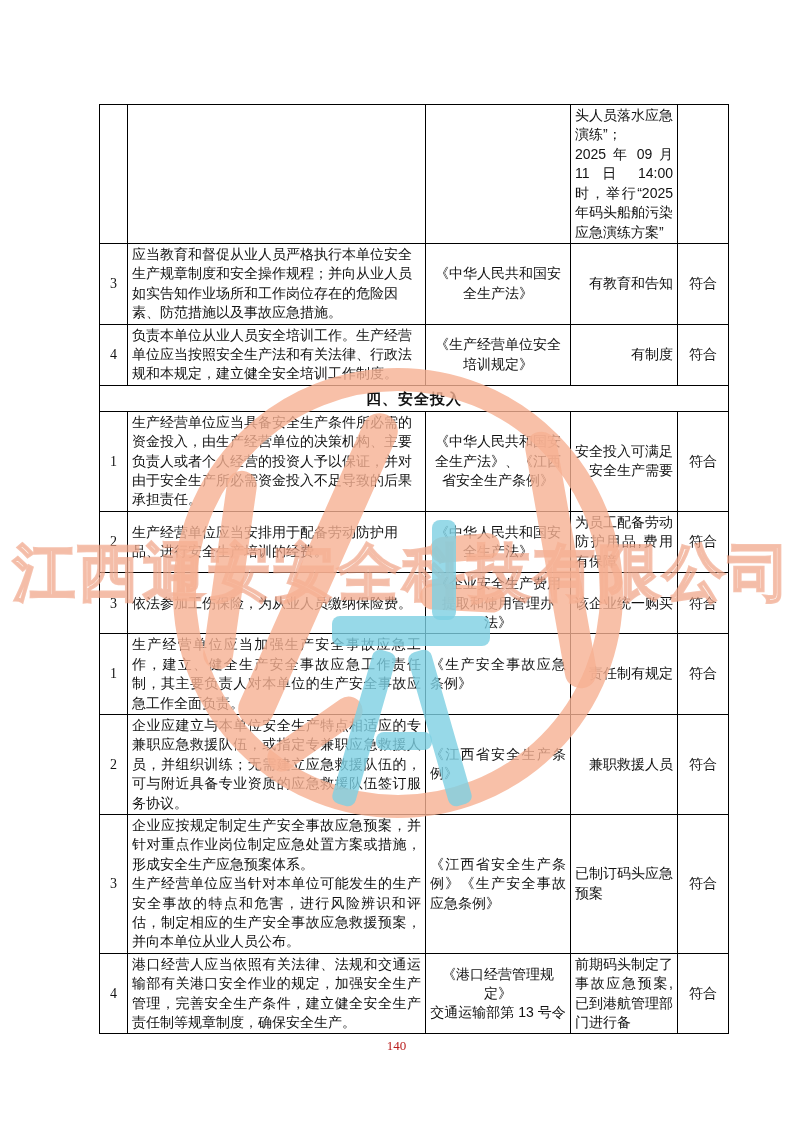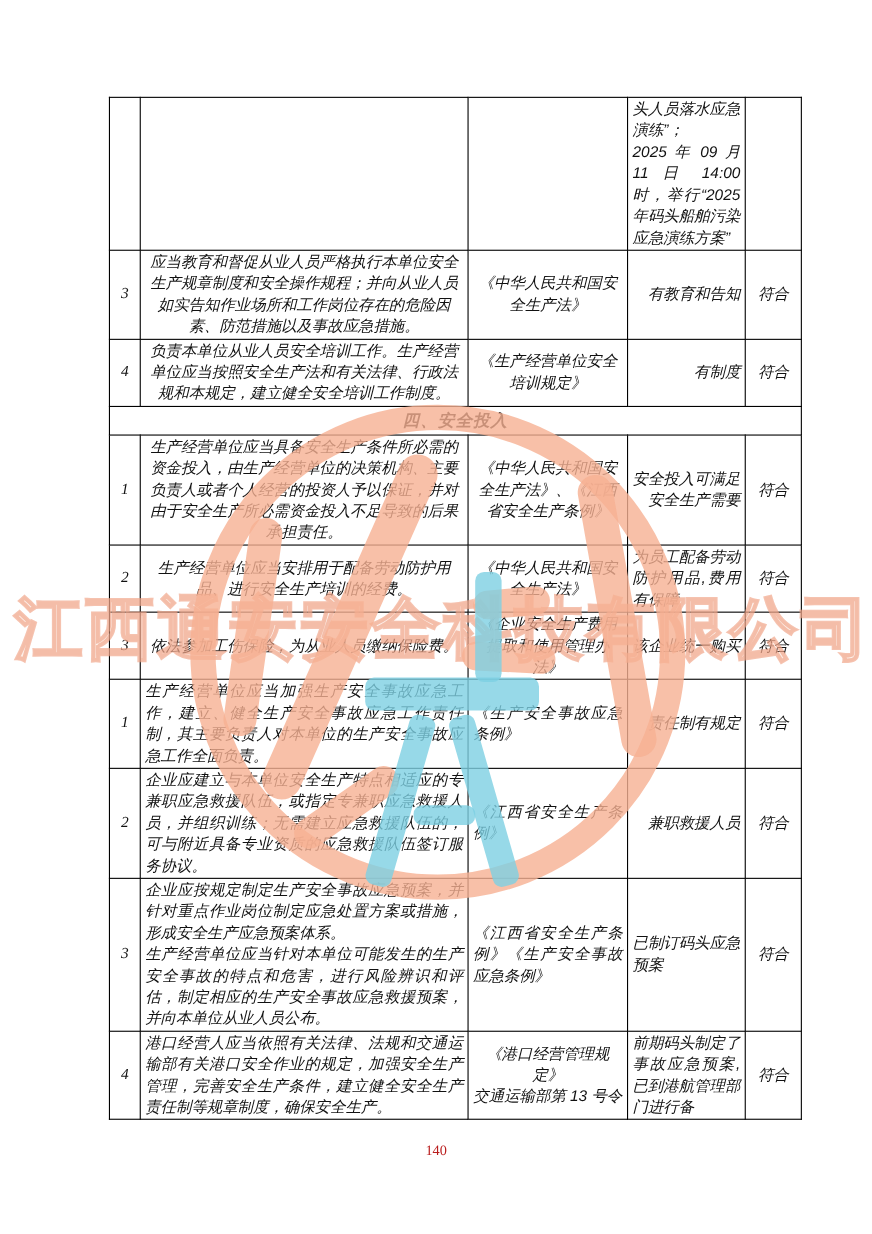"头人员落水应急演练”；" table.doc { font-style: italic -> none; top: 88px -> 104px }
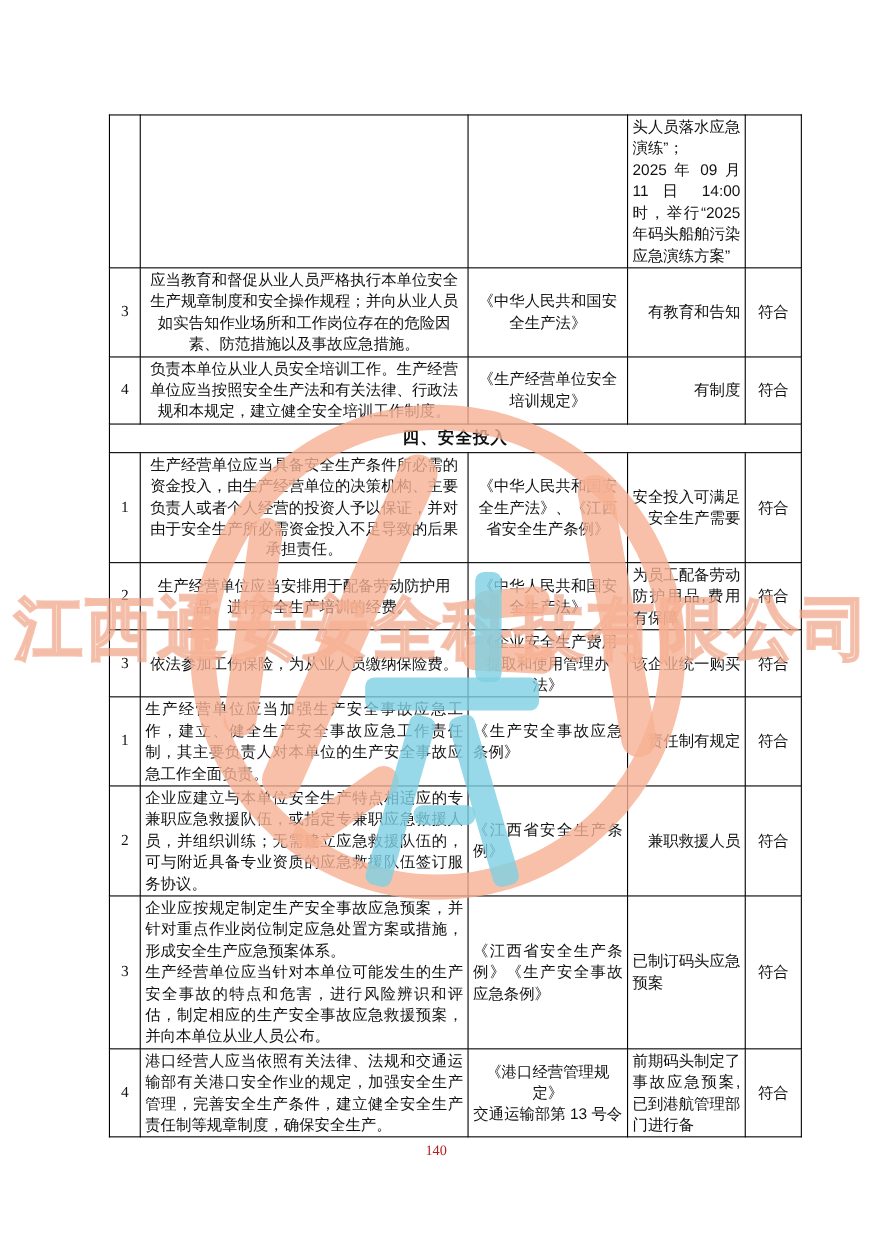"应当教育和督促从业人员严格执行本单位安全生产规章制度和安全操作规程；并向从业人员" td.ac { text-align: center -> none }
